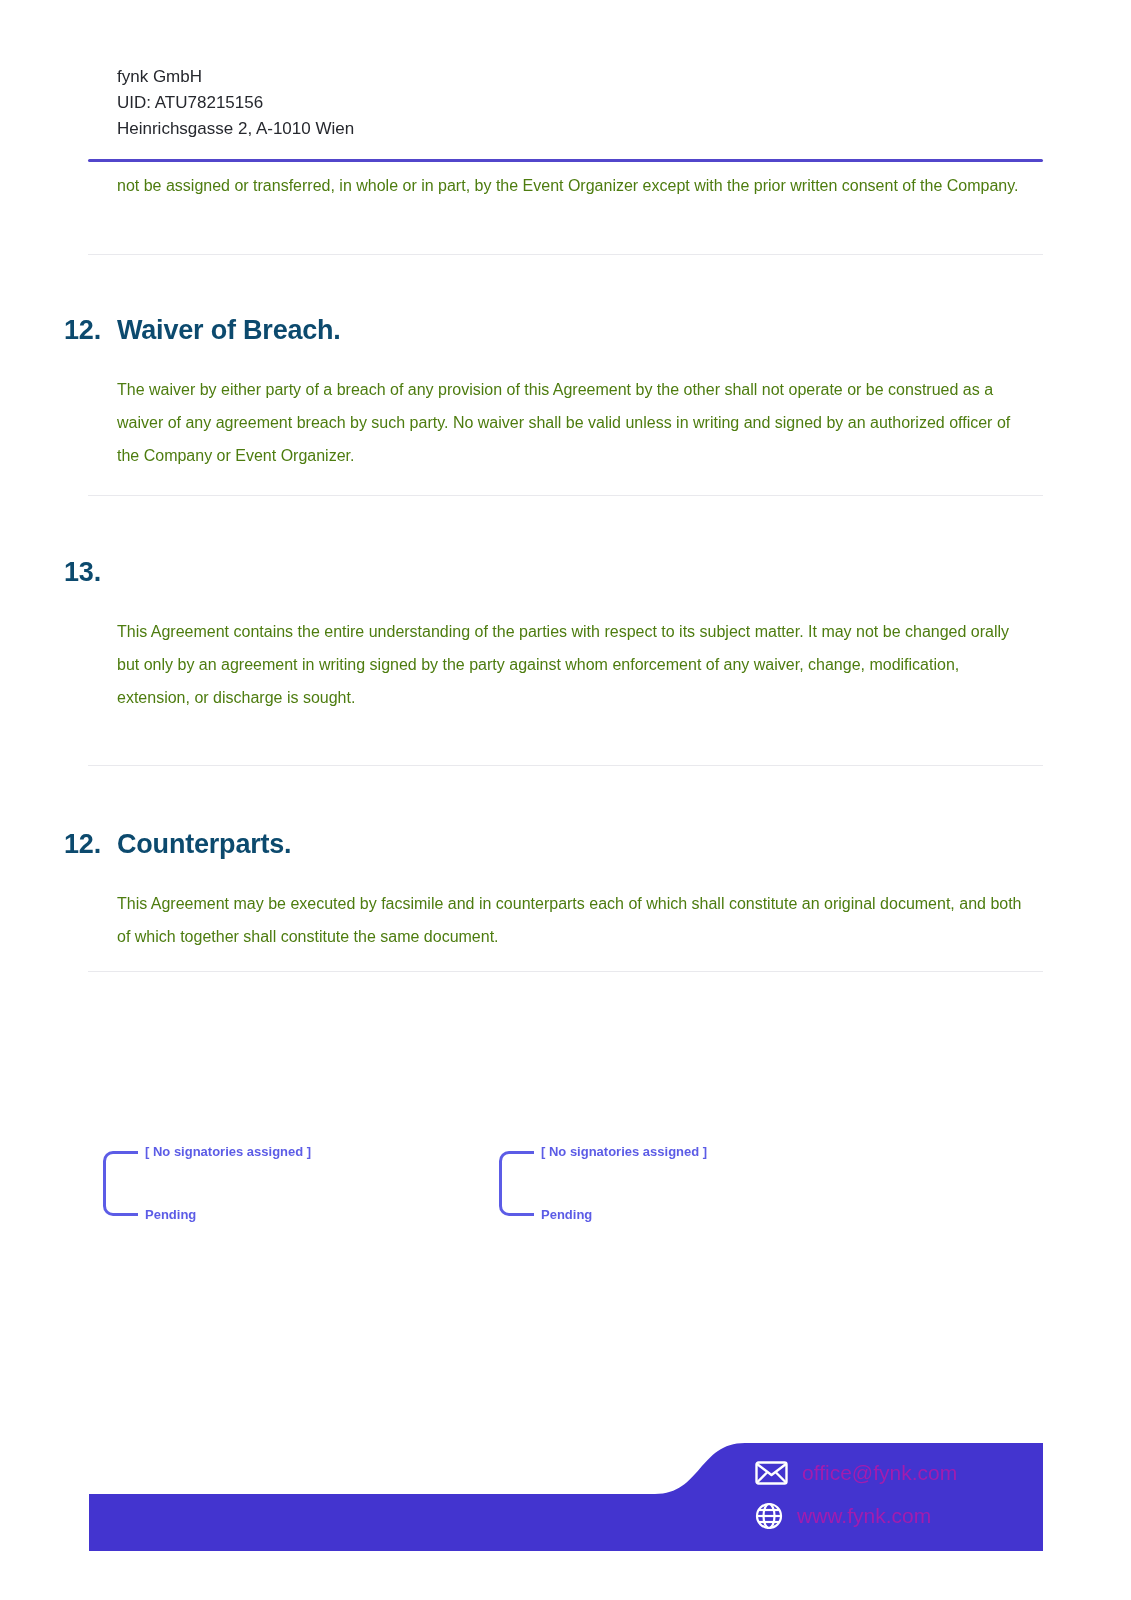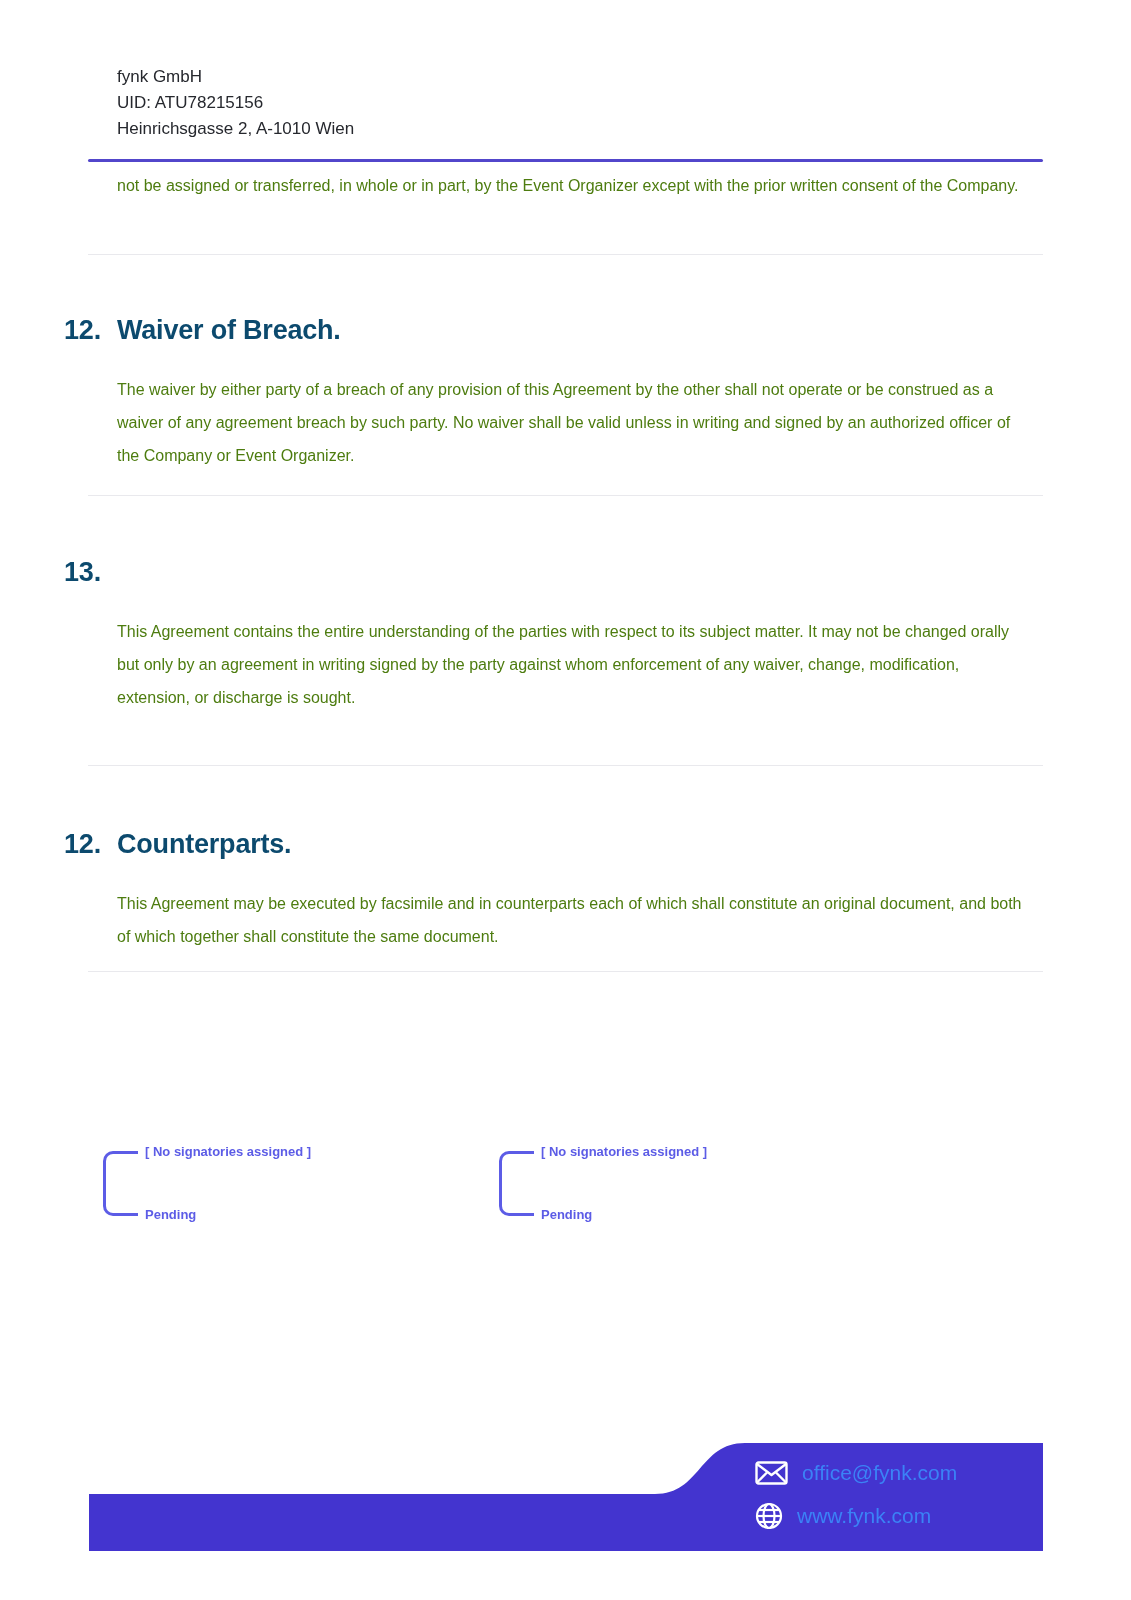"office@fynk.com" .footer-row { color: #3b82f6 -> #a21caf }
